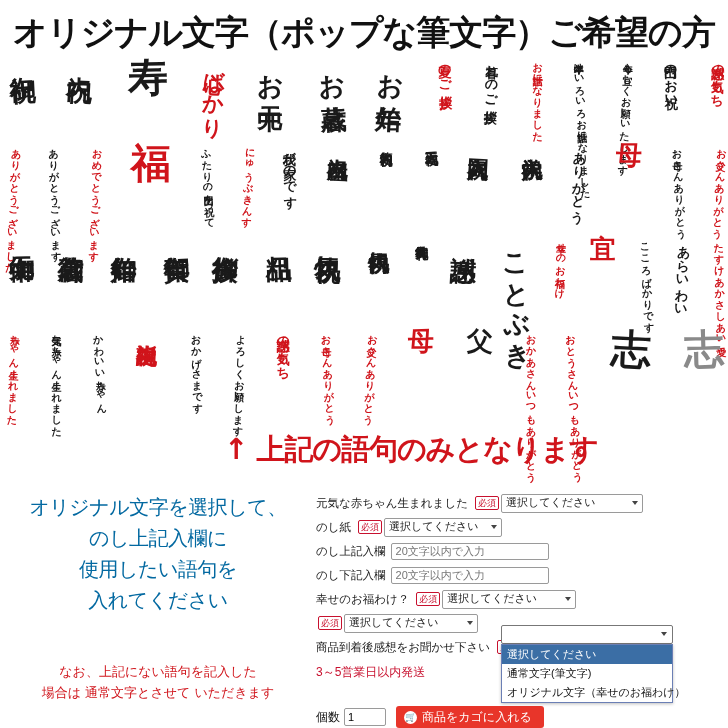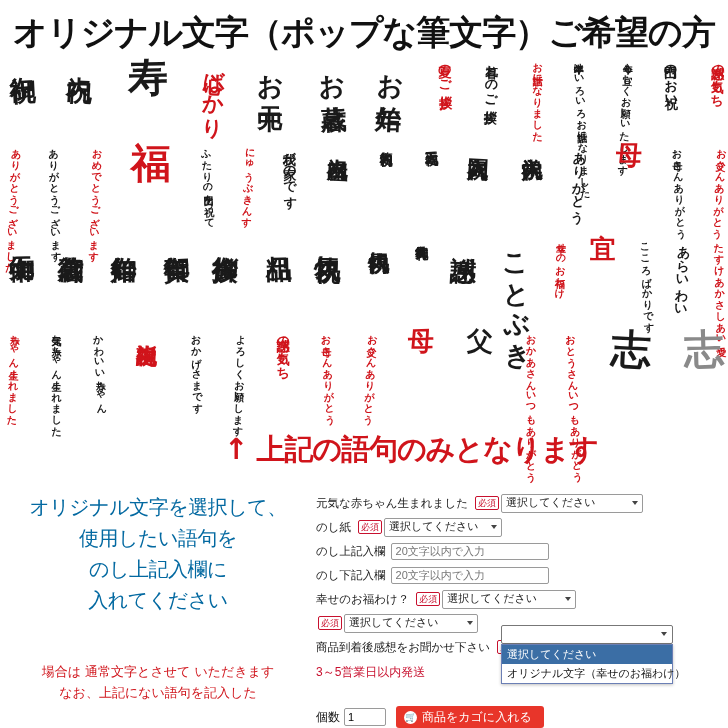"使用したい語句を" div.l { order: before "のし上記入欄に" -> after "のし上記入欄に" }
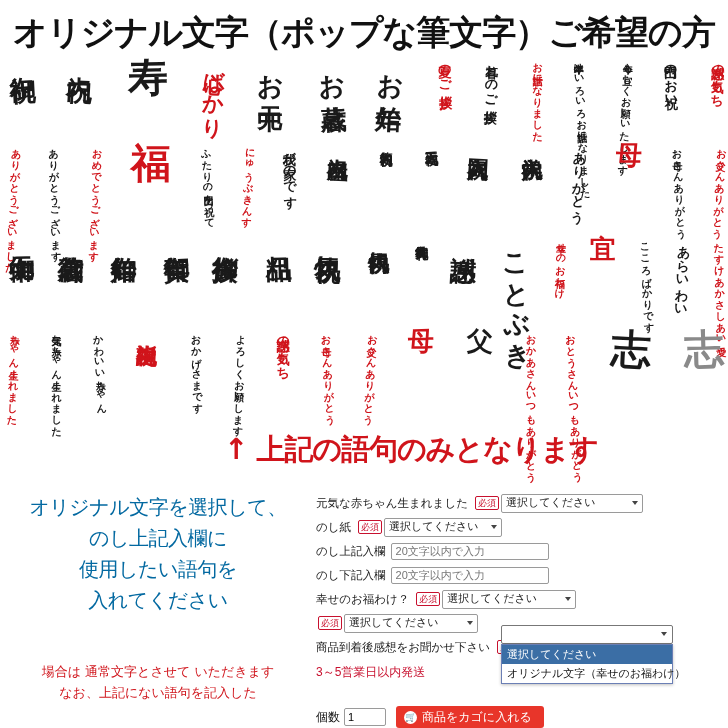"通常文字(筆文字)" div.dd-item { html: none -> <div>通常文字(筆文字)</div> }
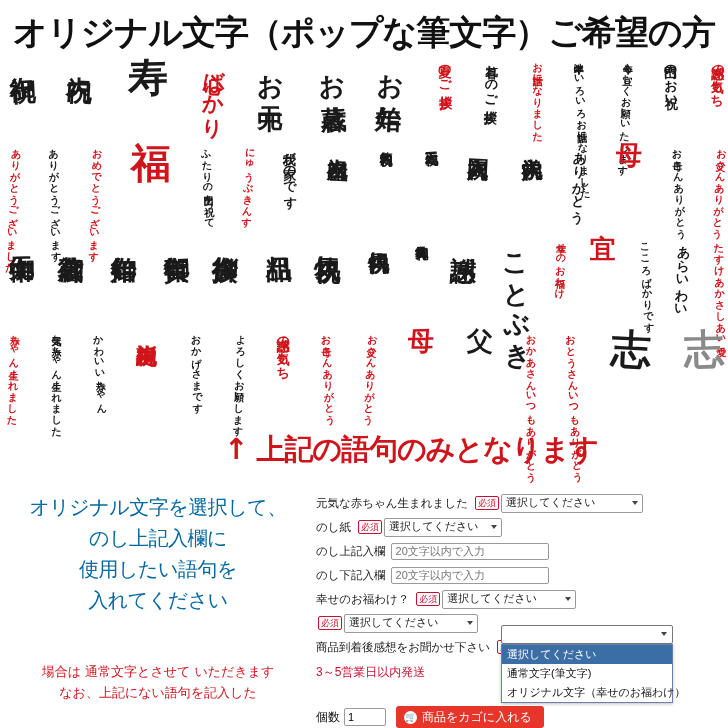"場合は 通常文字とさせて いただきます" div { order: before "なお、上記にない語句を記入した" -> after "なお、上記にない語句を記入した" }
